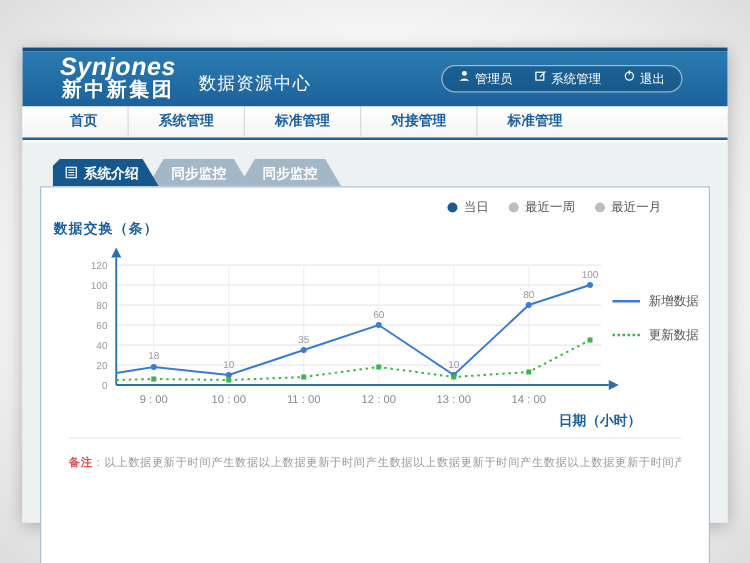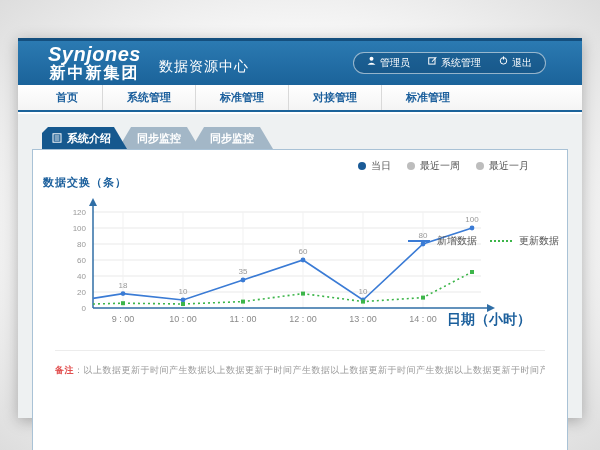"新增数据" .legend { flex-direction: row -> column }
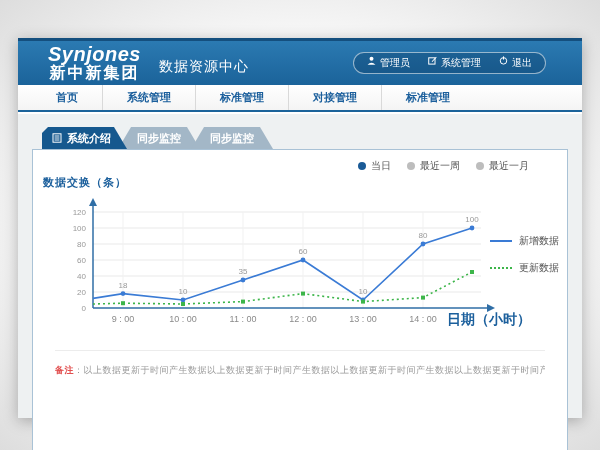"日期（小时）" .xlabel { font-size: 14px -> 11px; top: 161px -> 179px }
